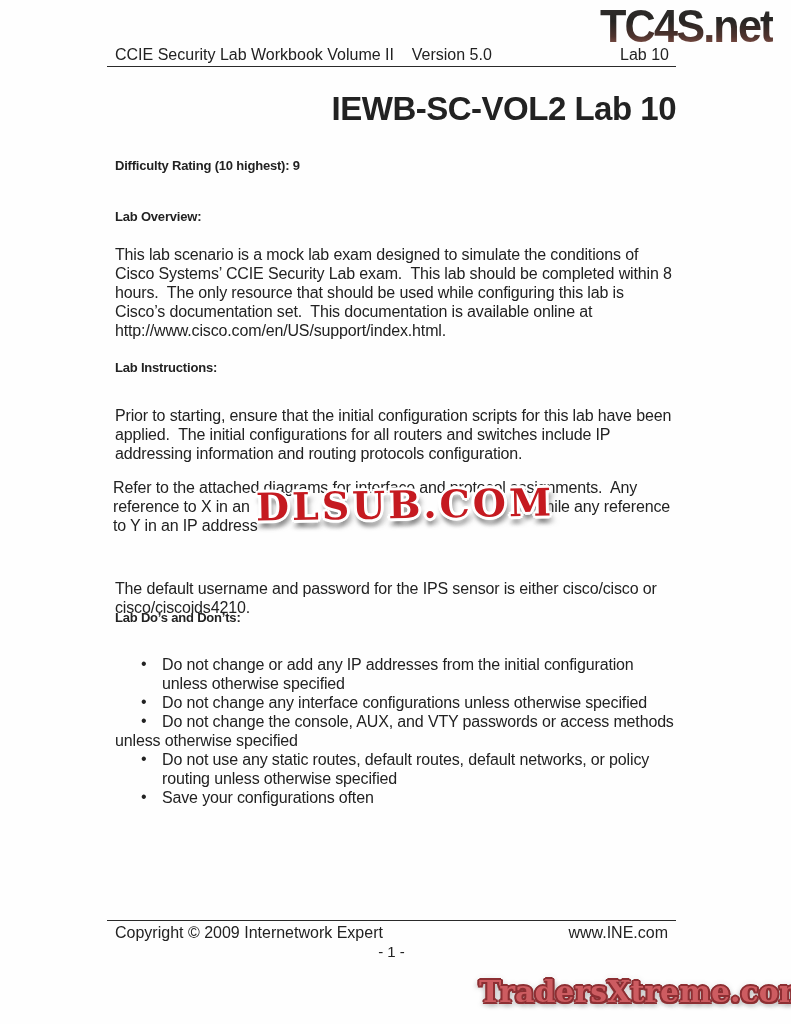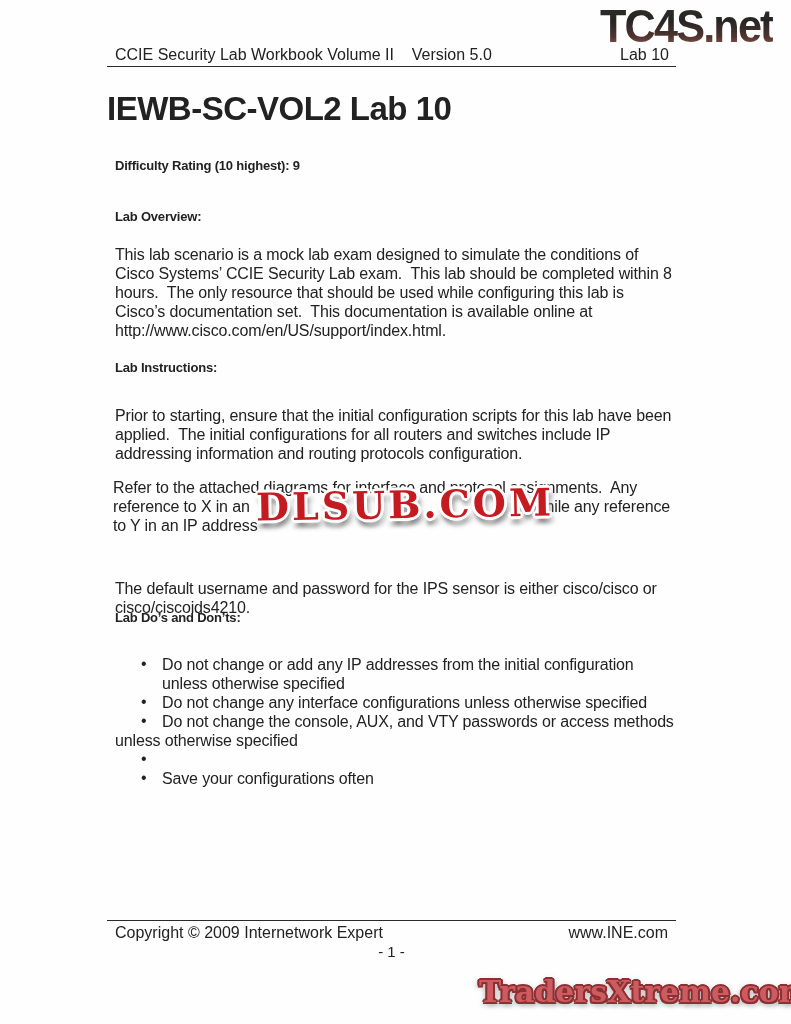"IEWB-SC-VOL2 Lab 10" .doc-title { text-align: left -> right }
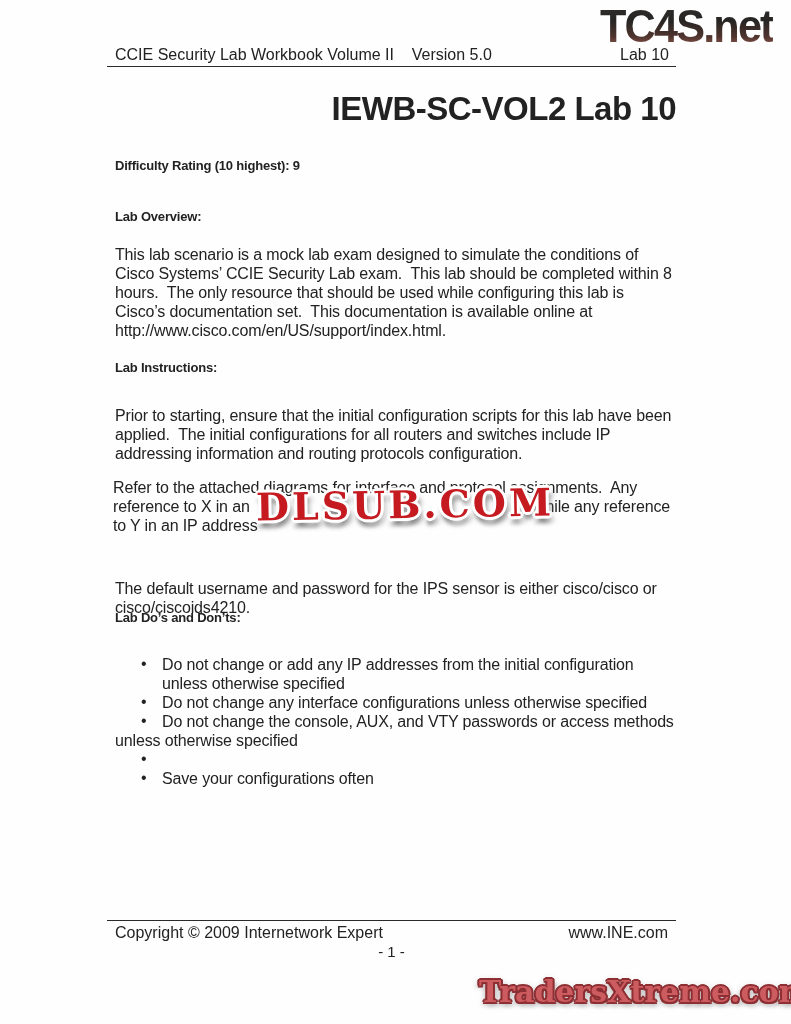"Do not use any static" span.body-text { html: none -> <span>Do not use any static routes, default routes, default networks, or policy routing unless otherwise specified</span> }
